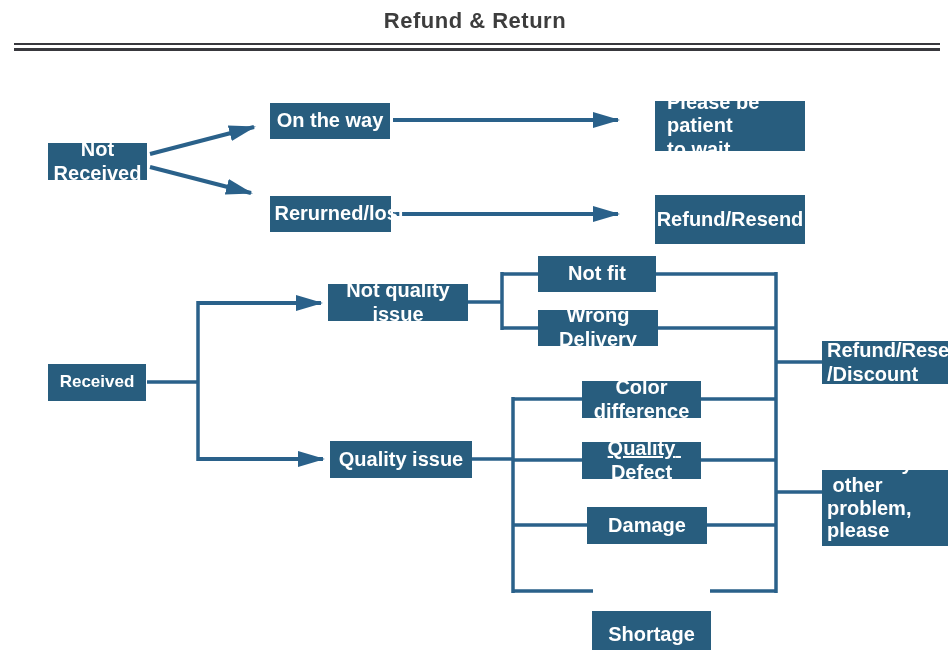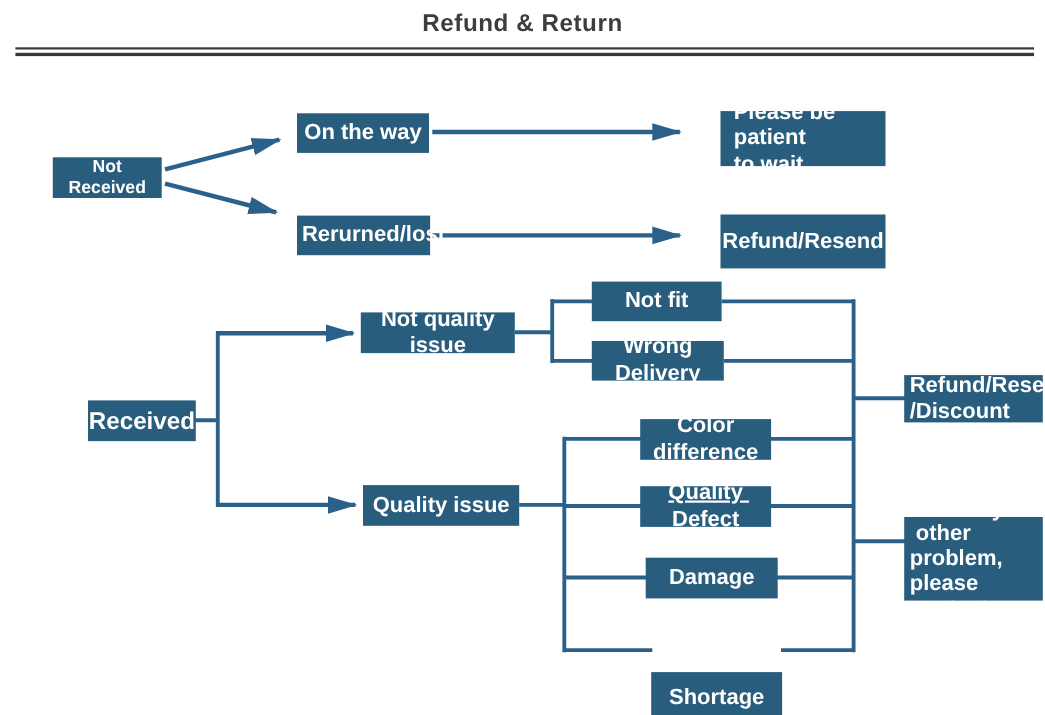"Not Received" .node.fs16 { font-size: 16px -> 20px }
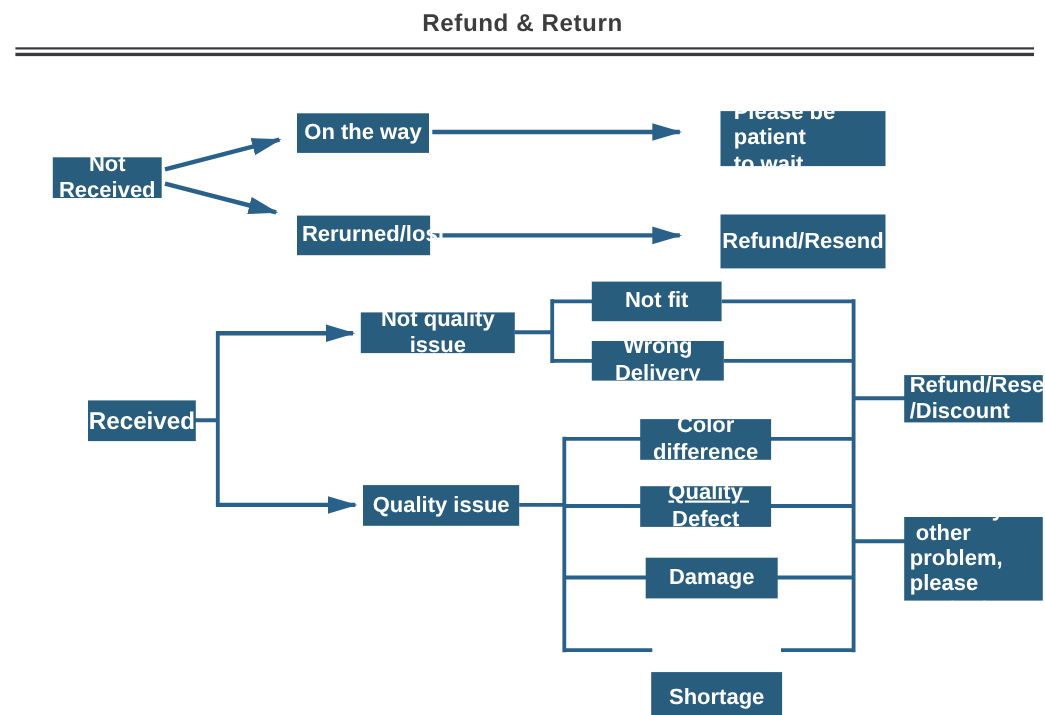"Received" .node.fs17 { font-size: 22px -> 17px; margin-left: 32px -> none }
